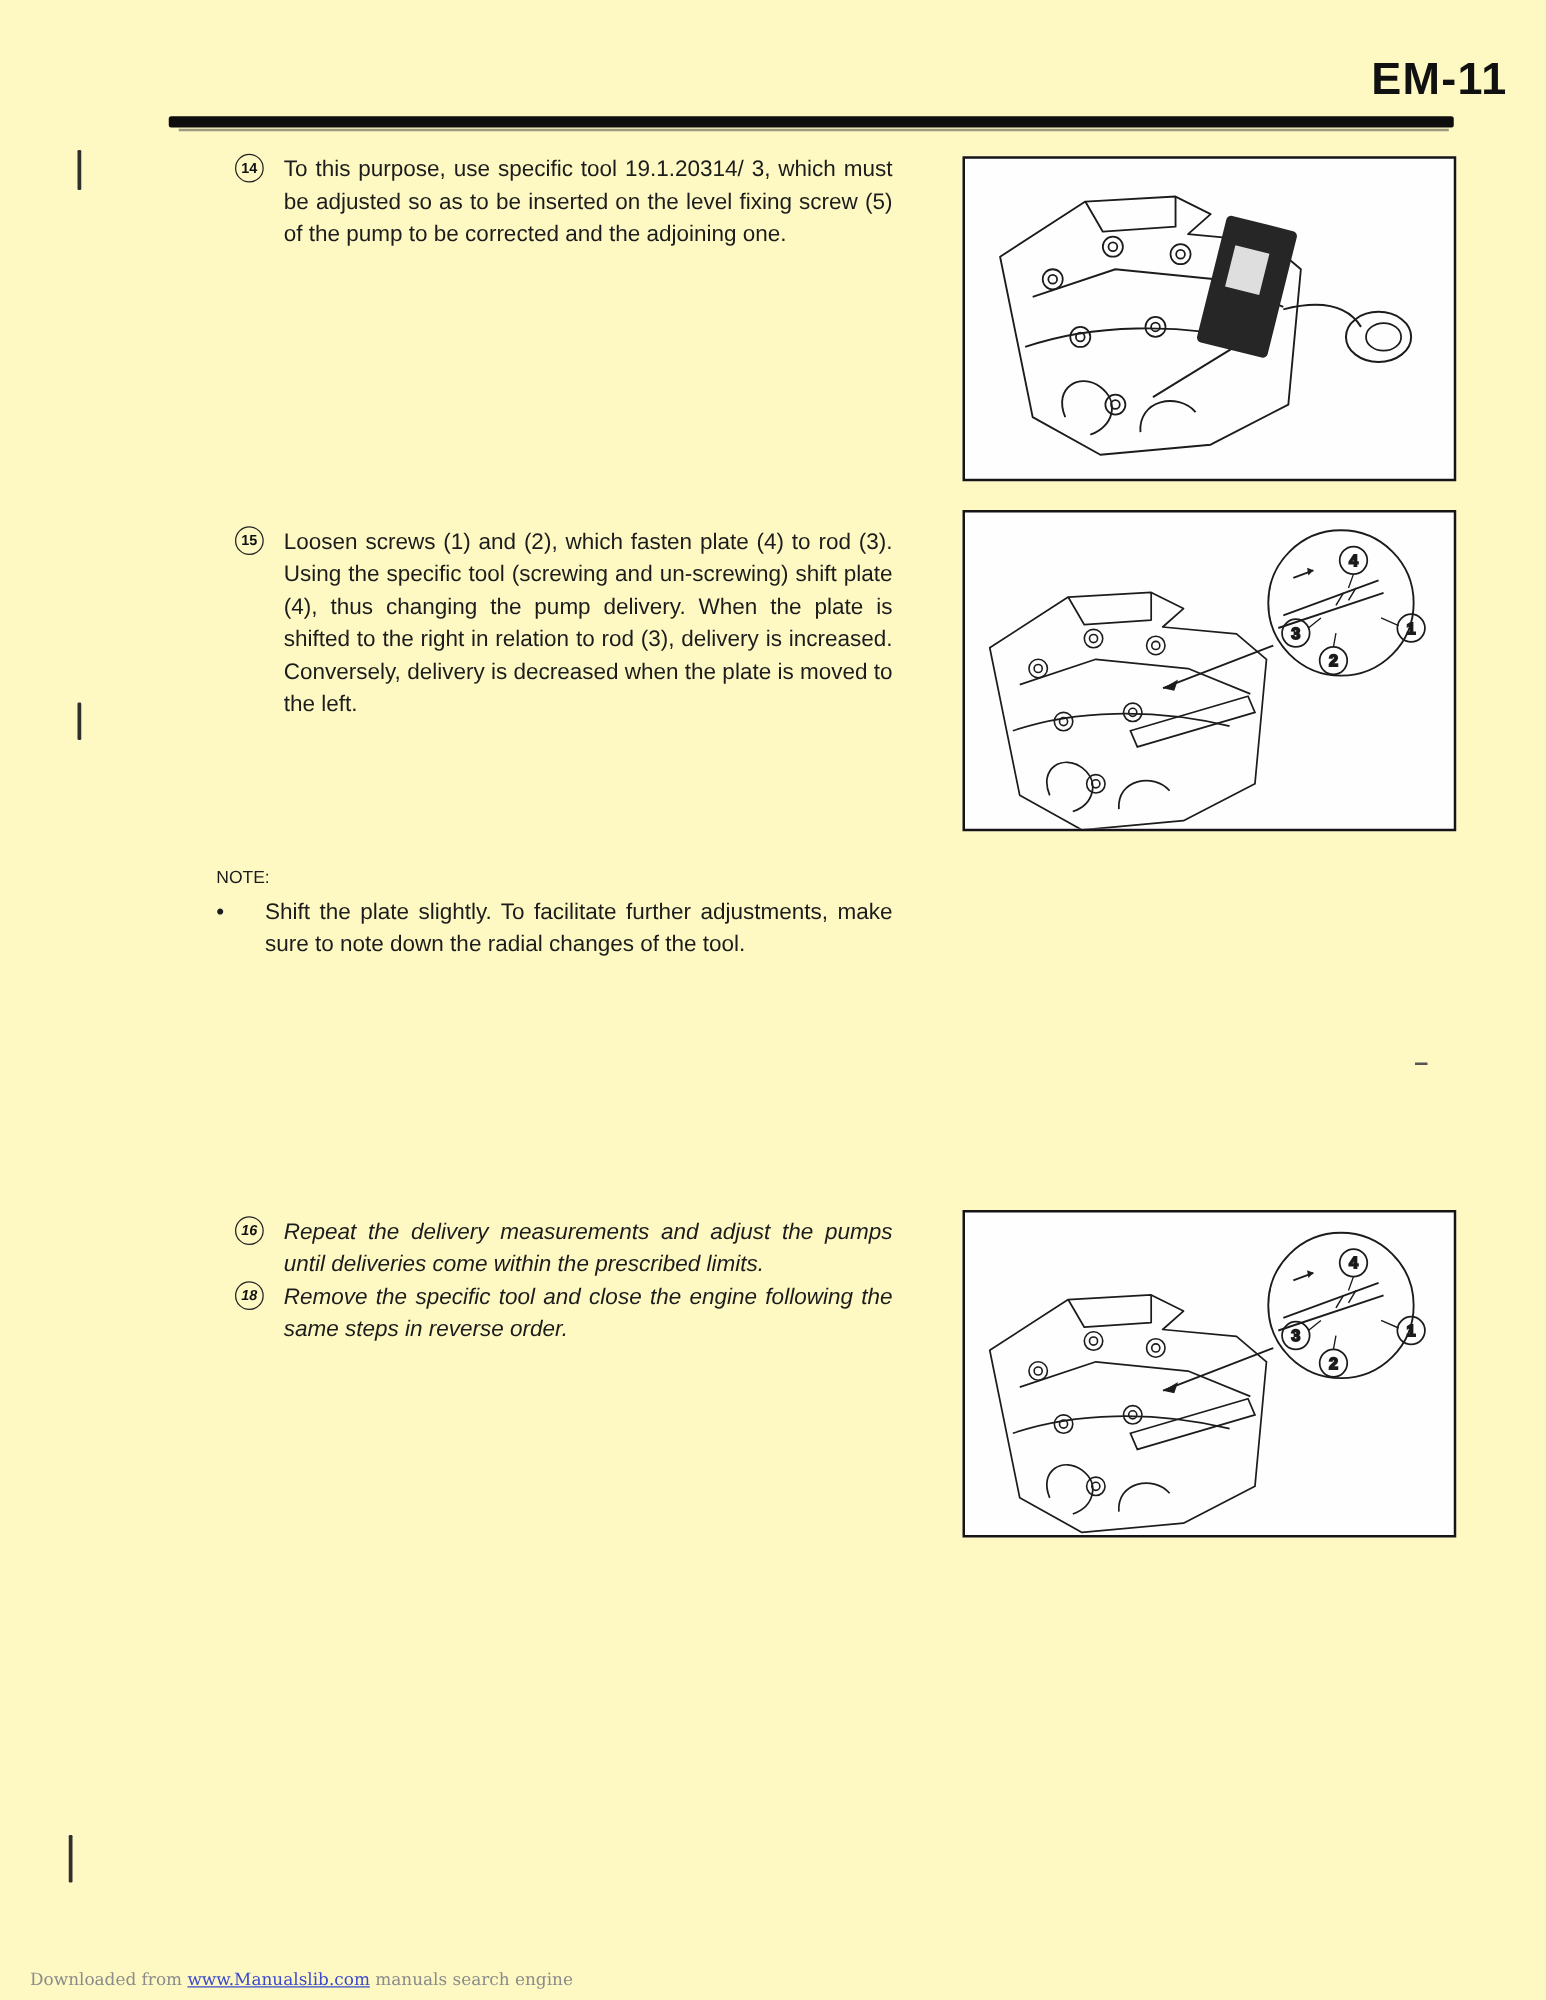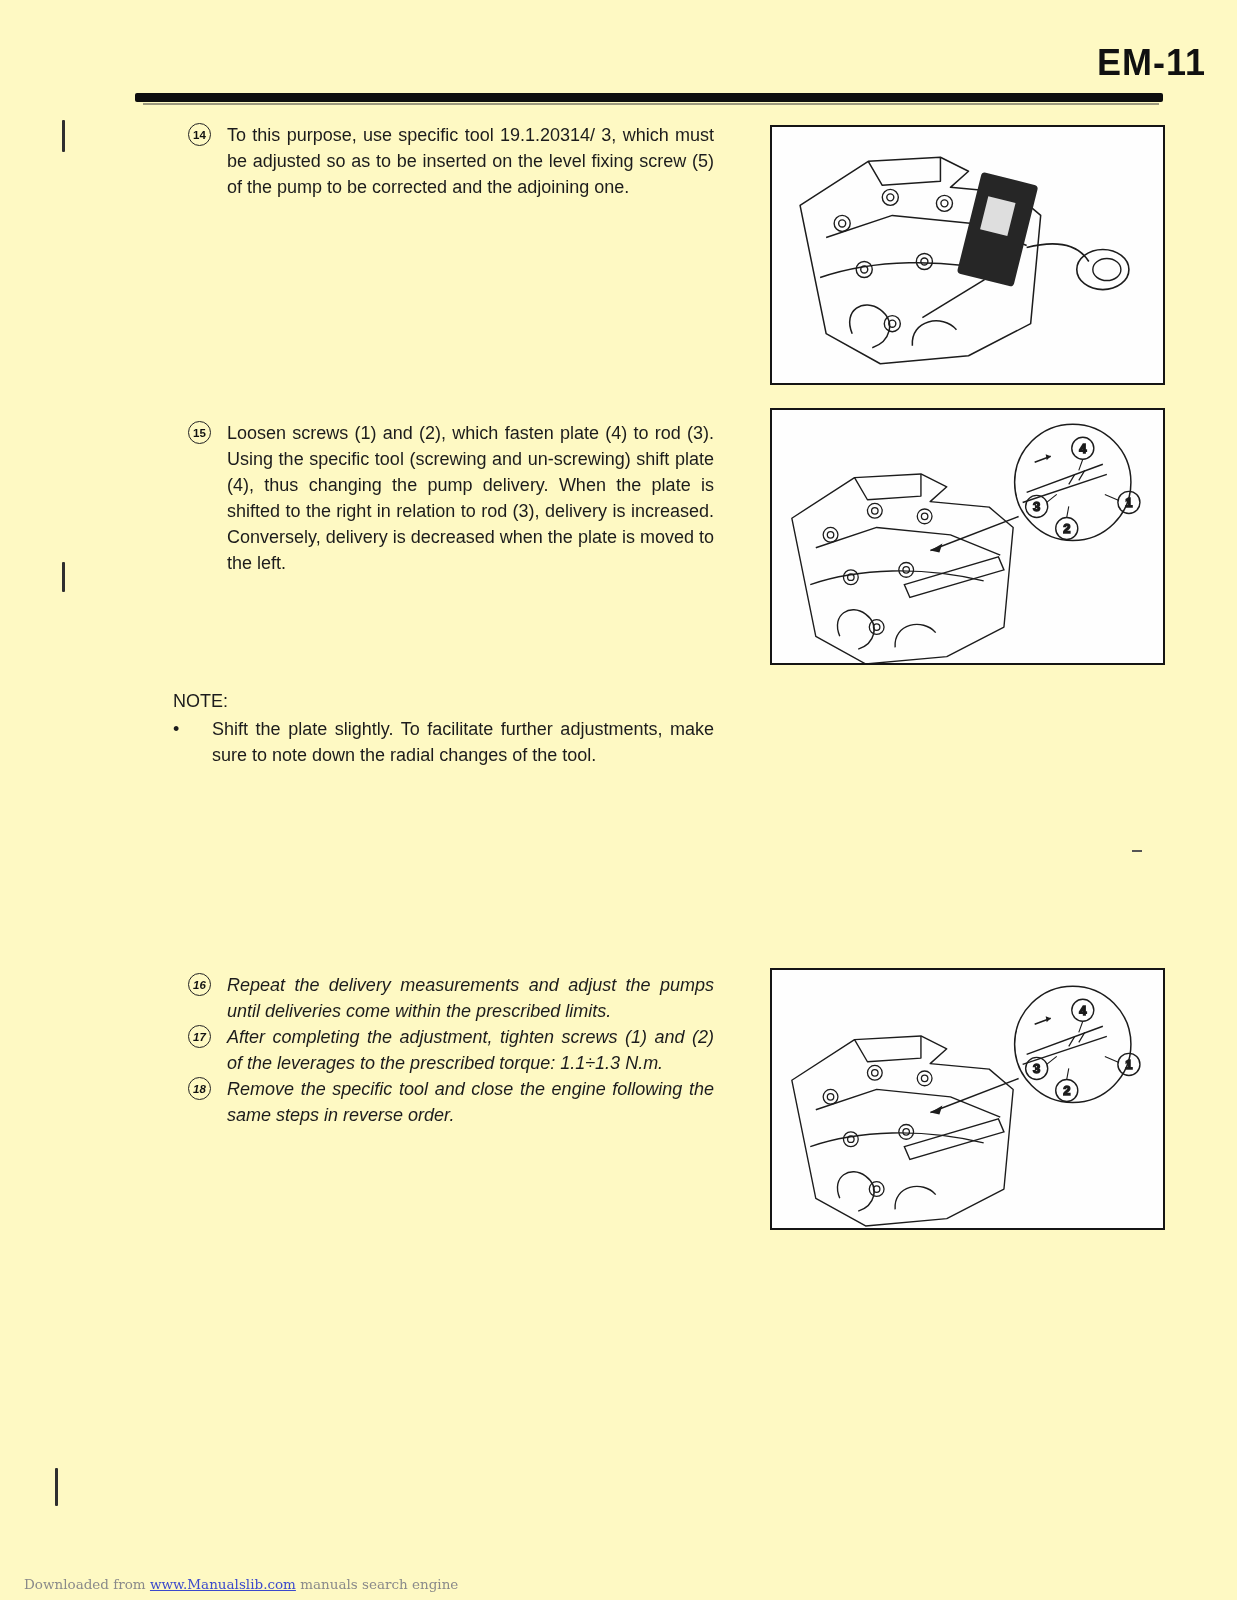"NOTE:" .note-label { font-size: 18px -> 14px }
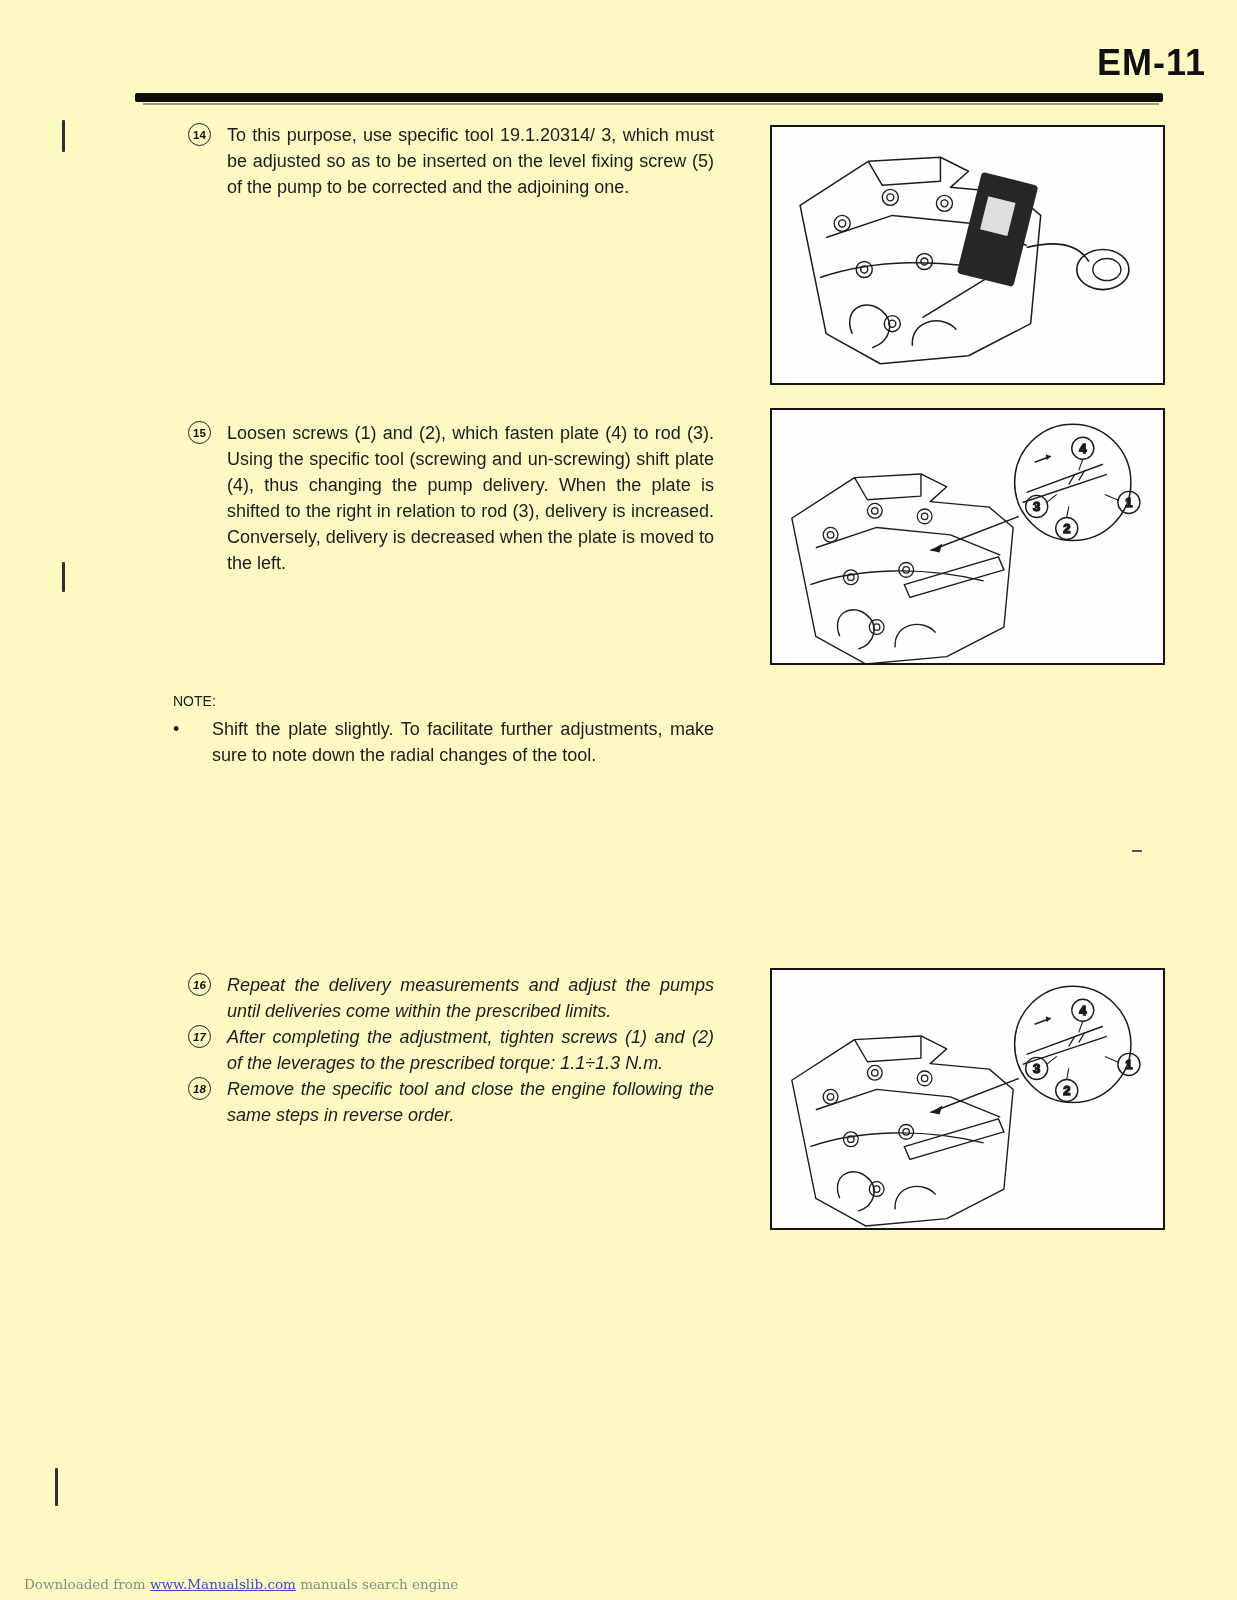"17" div.item-row { html: <div> <span>17</span> <div>After completing the adjustment, tighten screws (1) and (2) of the leverages to the prescribed torque: 1.1÷1.3 N.m.</div> </div> -> none }
